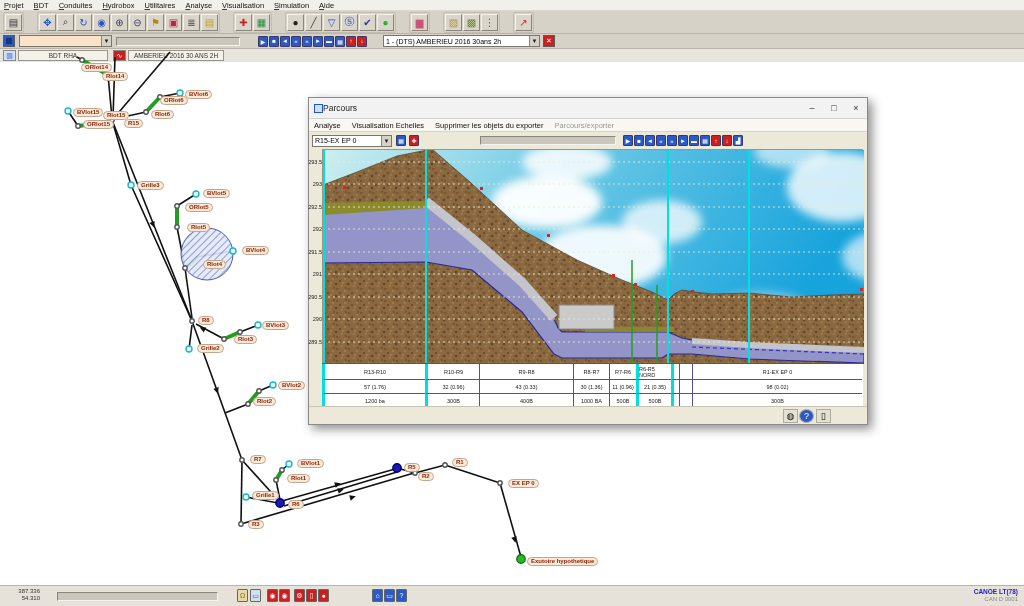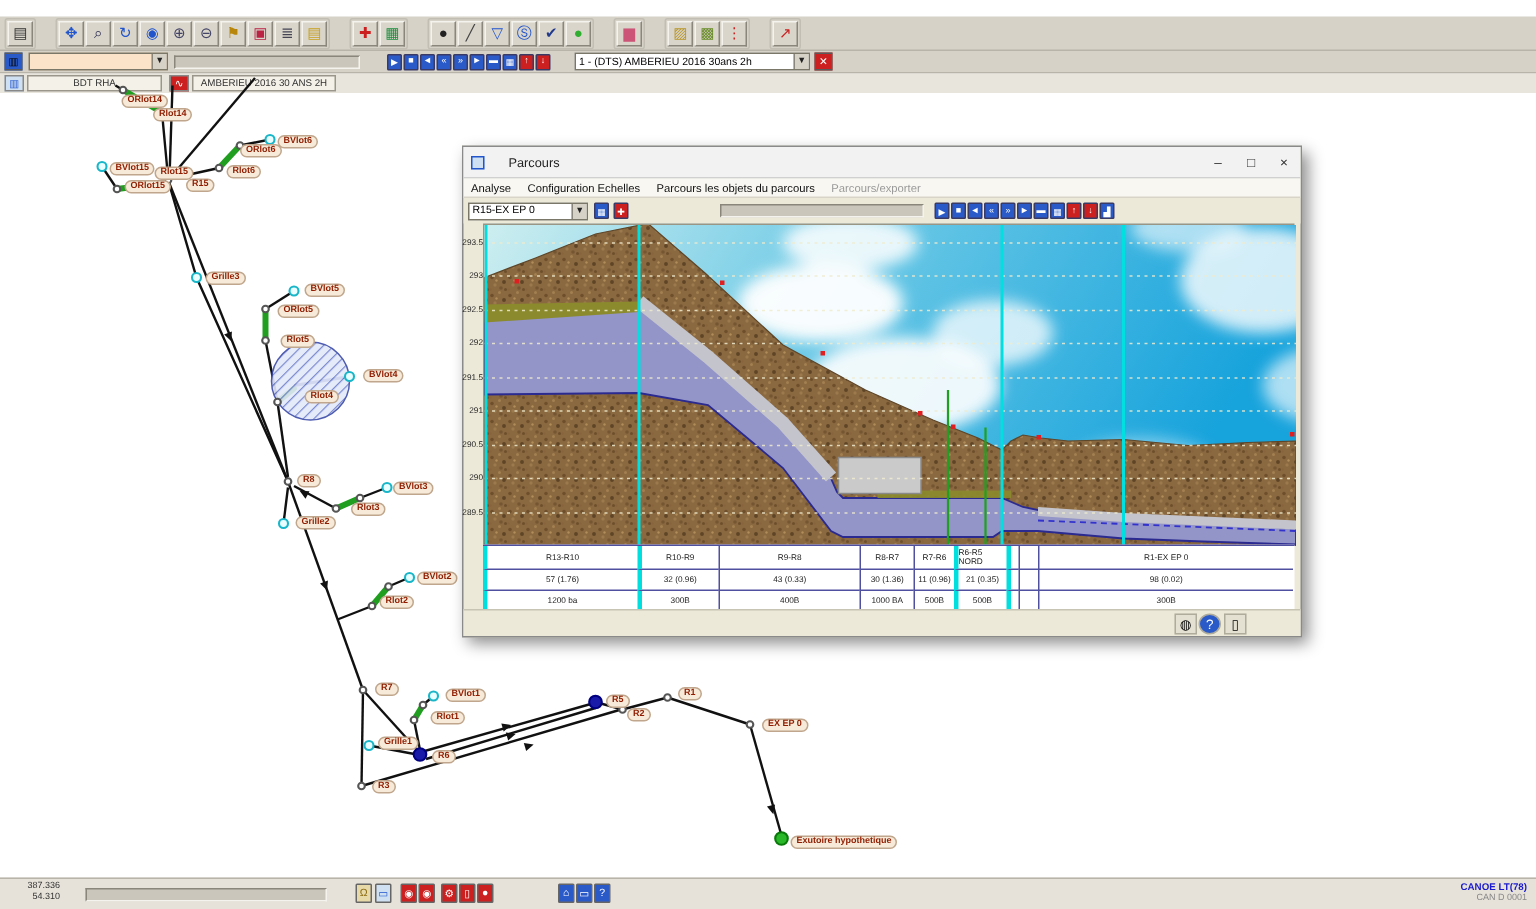"Projet" div { html: none -> <div> <span>Projet</span> <span>BDT</span> <span>Conduites</span> <span>Hydrobox</span> <span>Utilitaires</span> <span>Analyse</span> <span>Visualisation</span> <span>Simulation</span> <span>Aide</span> </div> }
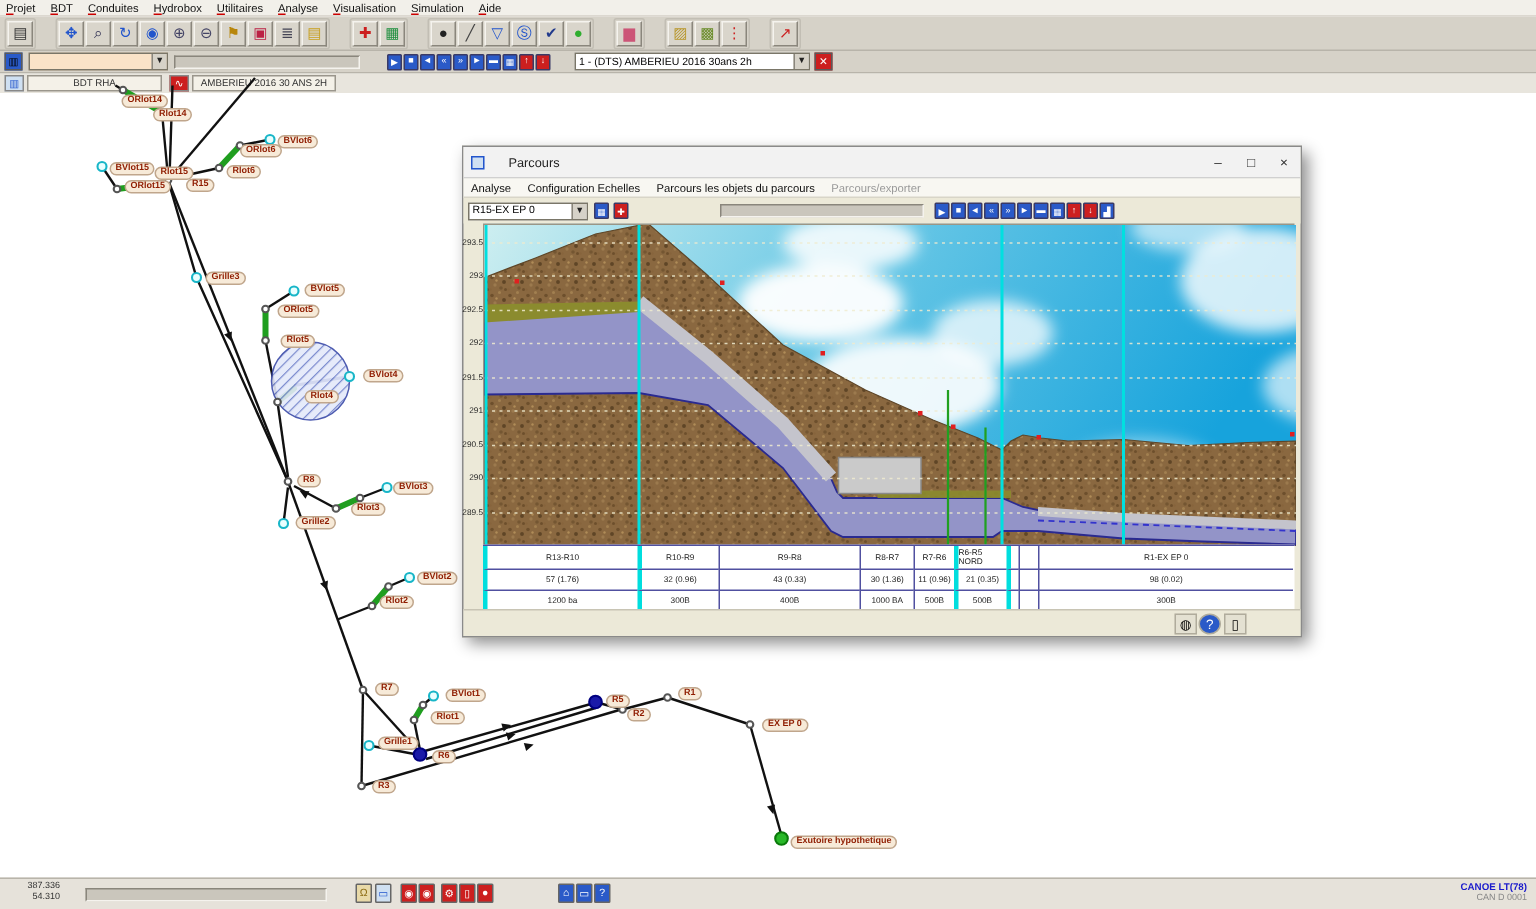"Parcours" #pt-title { margin-left: 16px -> 0 }
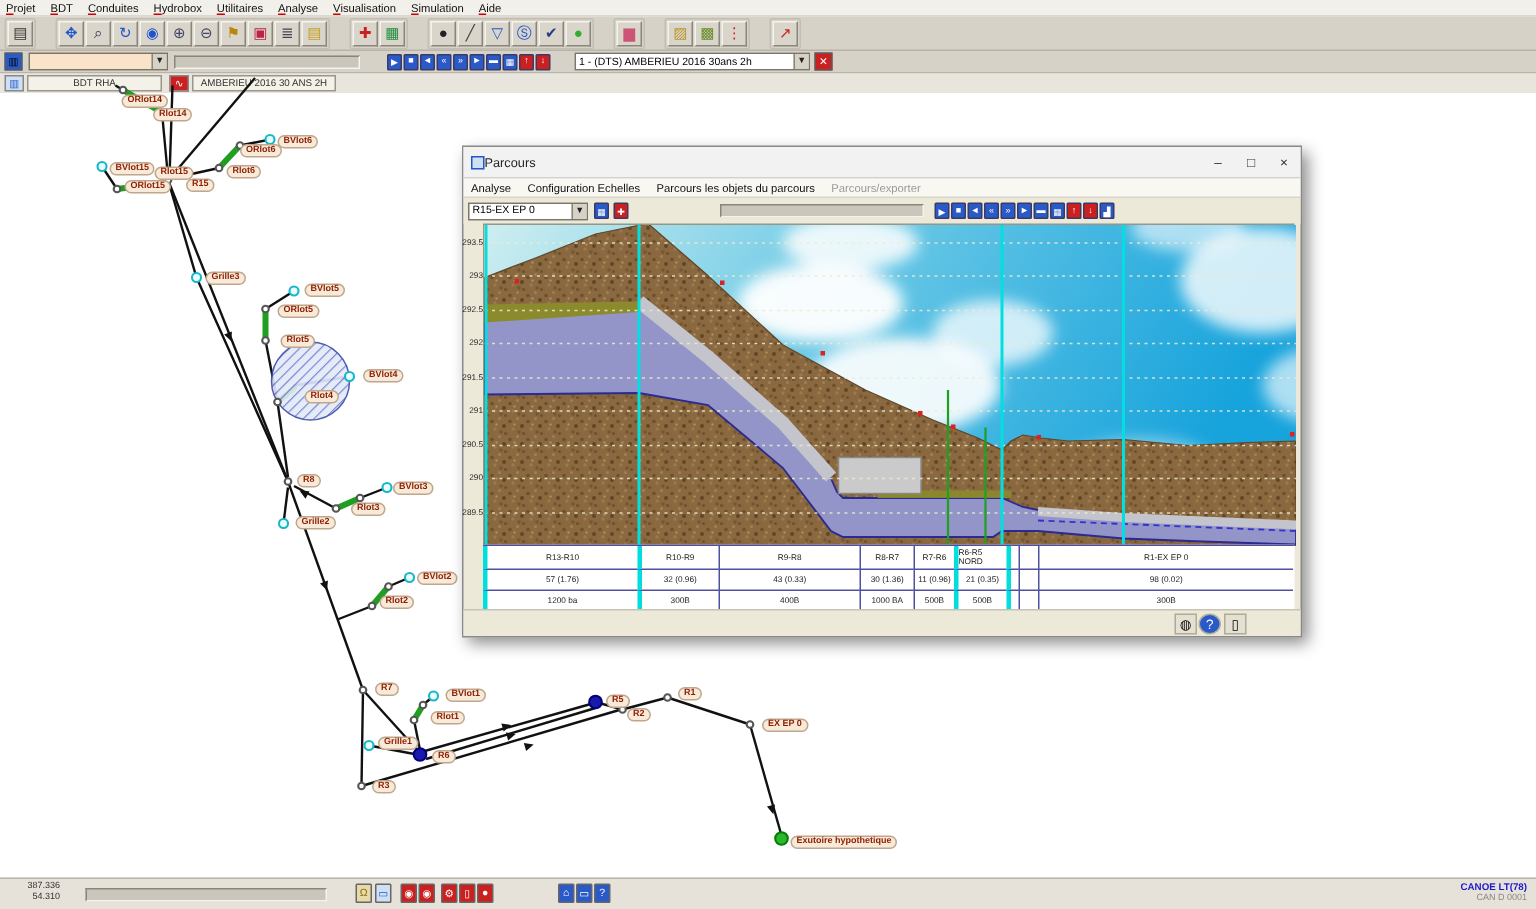"Configuration Echelles" span.pmitem { text: Configuration -> Visualisation }
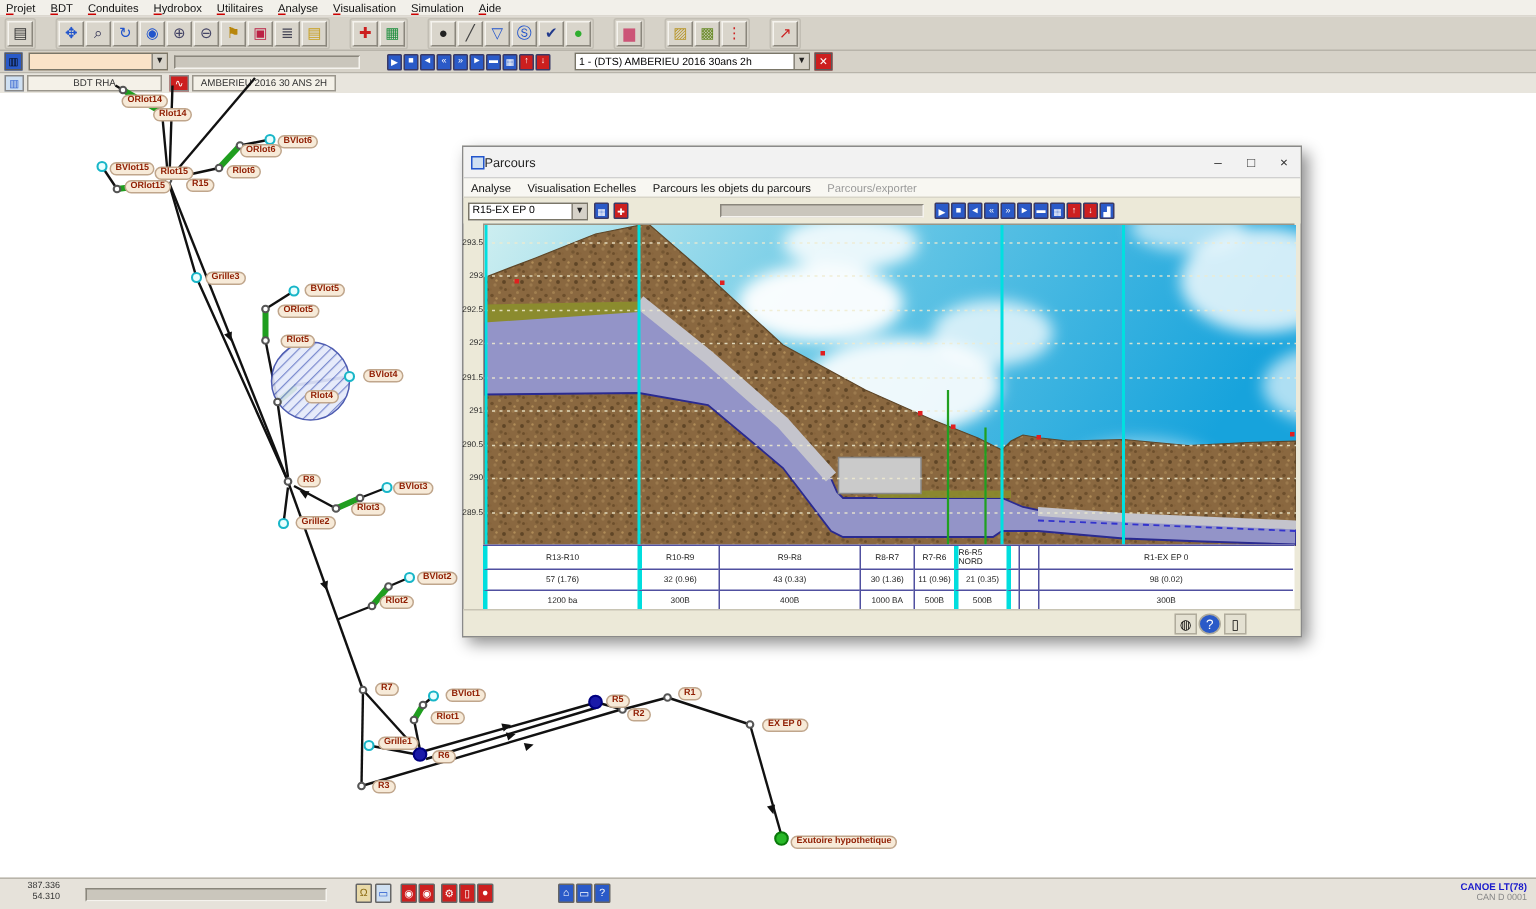"Parcours les objets du parcours" span.pmitem { text: Parcours les objets du parcours -> Supprimer les objets du exporter }
